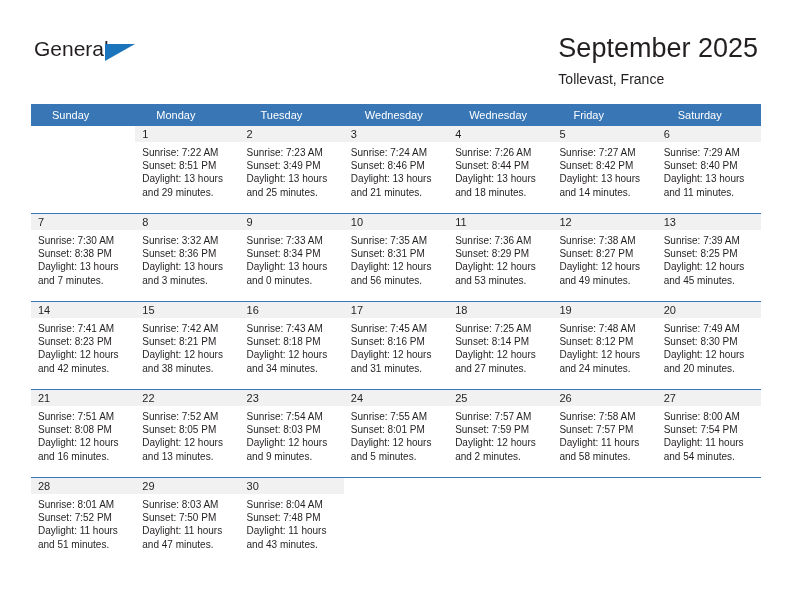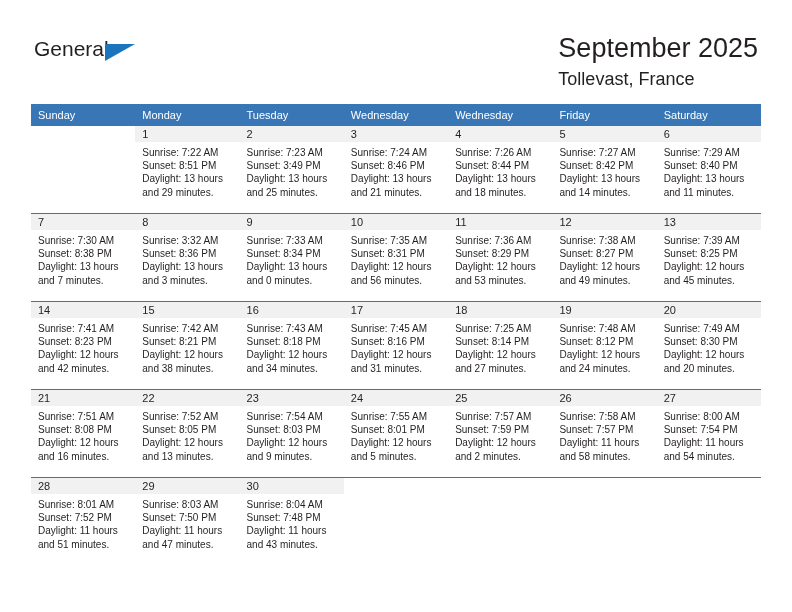"Tollevast, France" .cal-subtitle { font-size: 18px -> 14px }
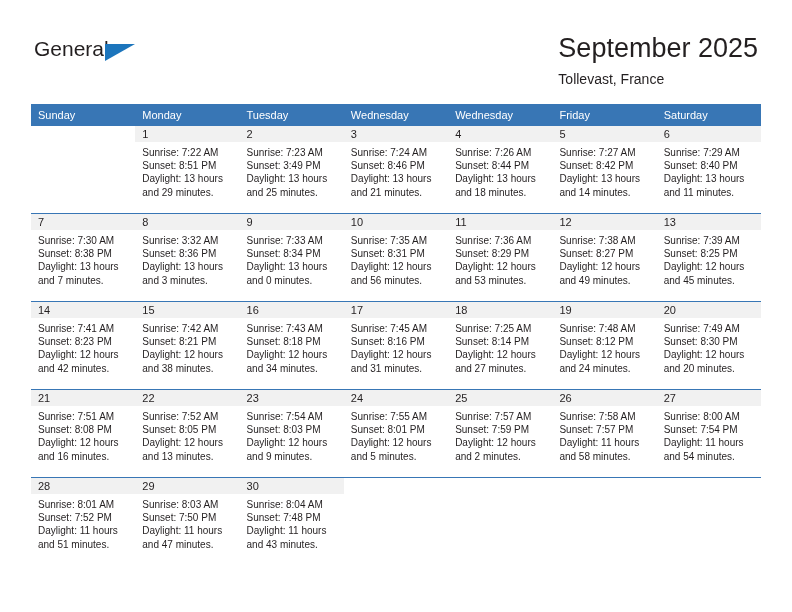"Sunday" .calendar th { padding: 5px 0 5px 7px -> 5px 0 5px 21px }
